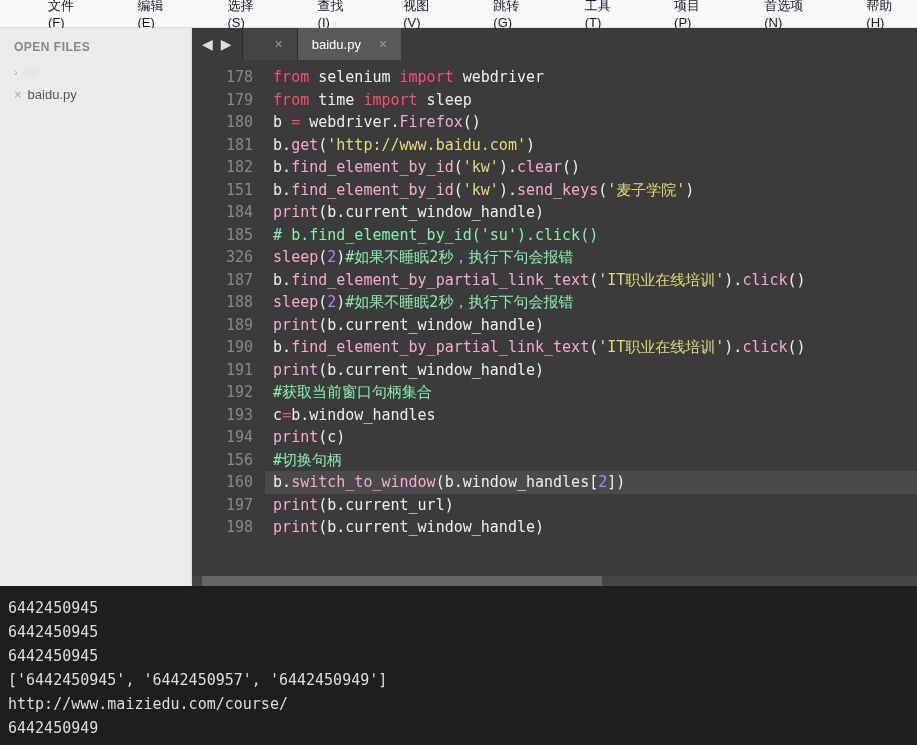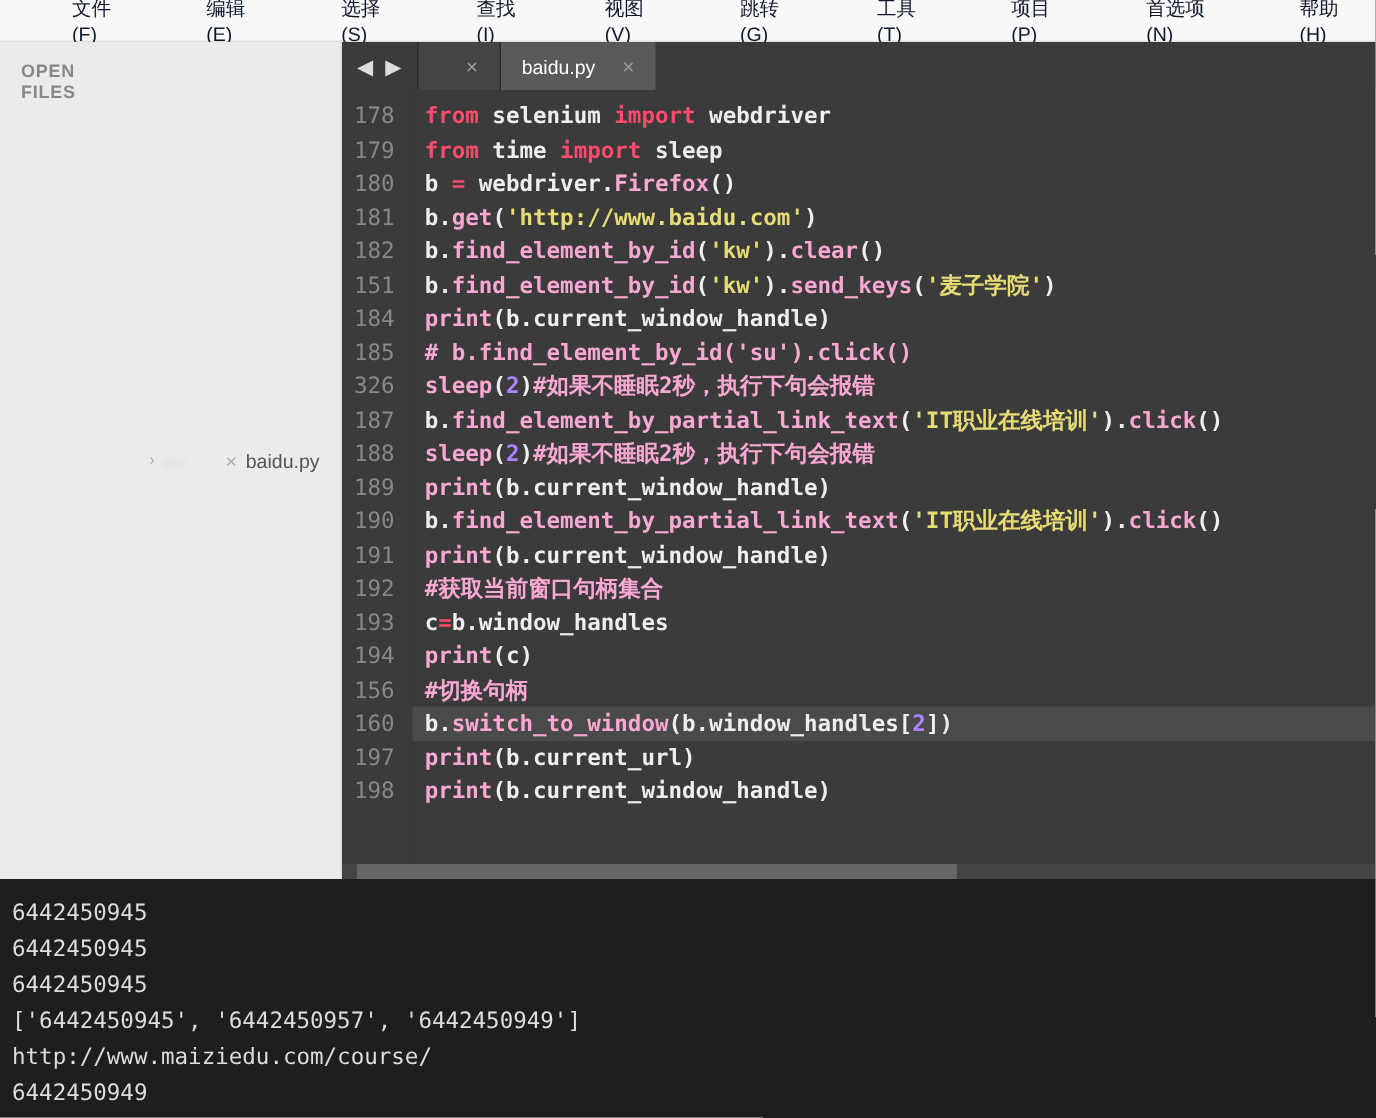"OPEN FILES" .sidebar { flex-direction: row -> column; width: 228px -> 192px }
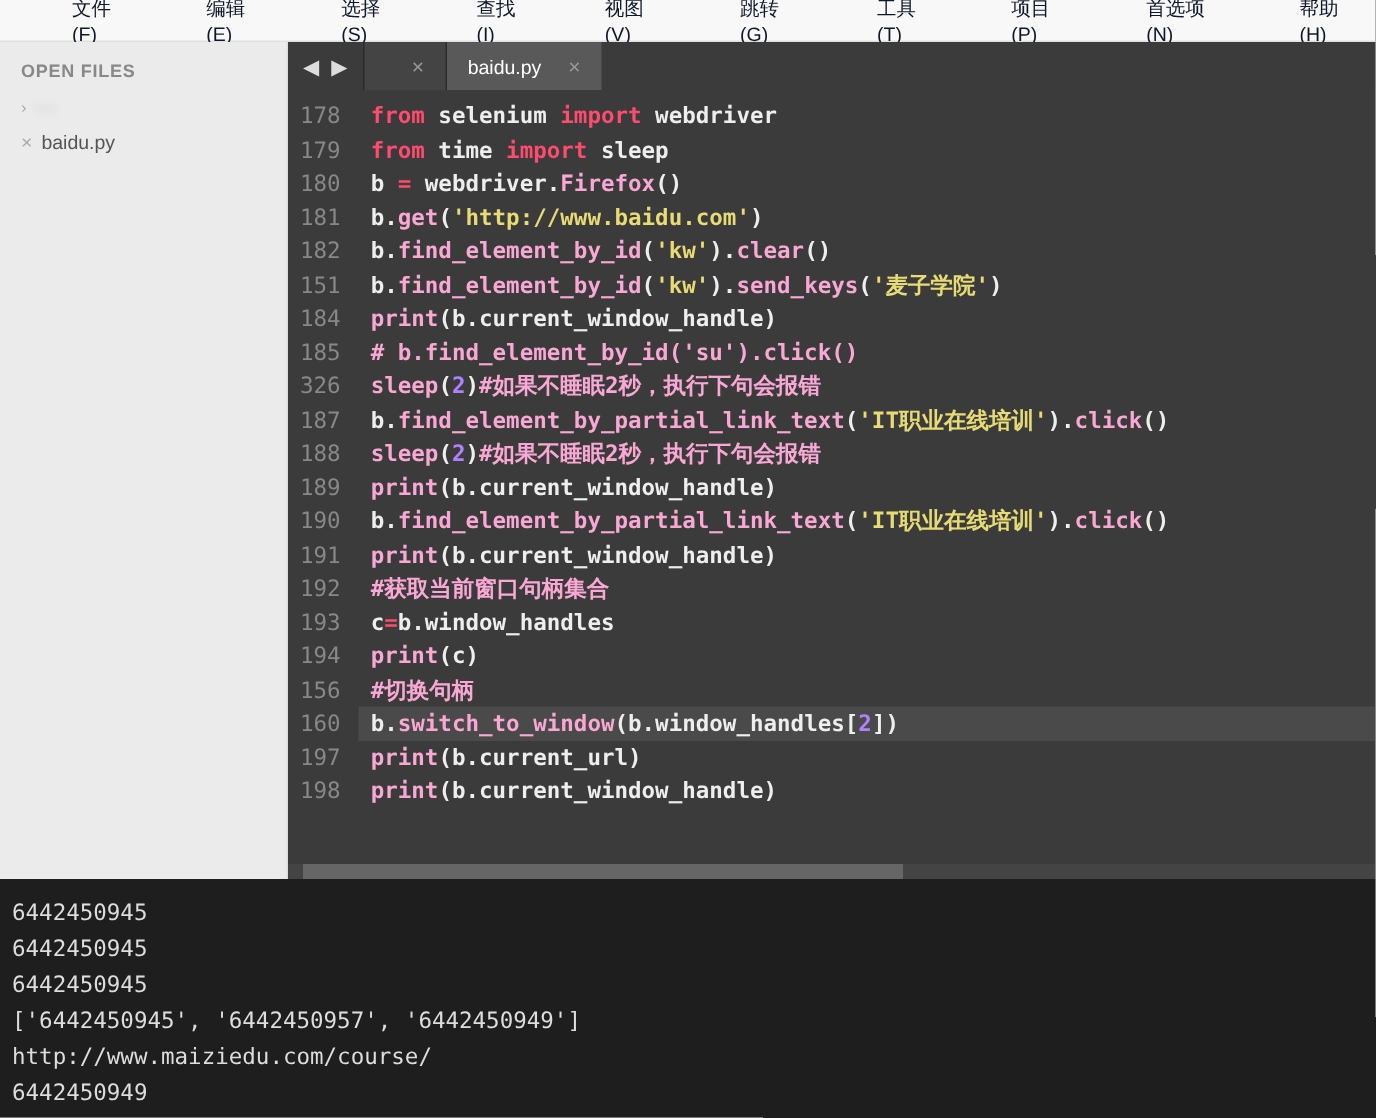"178" .gutter { margin-left: none -> 26px }
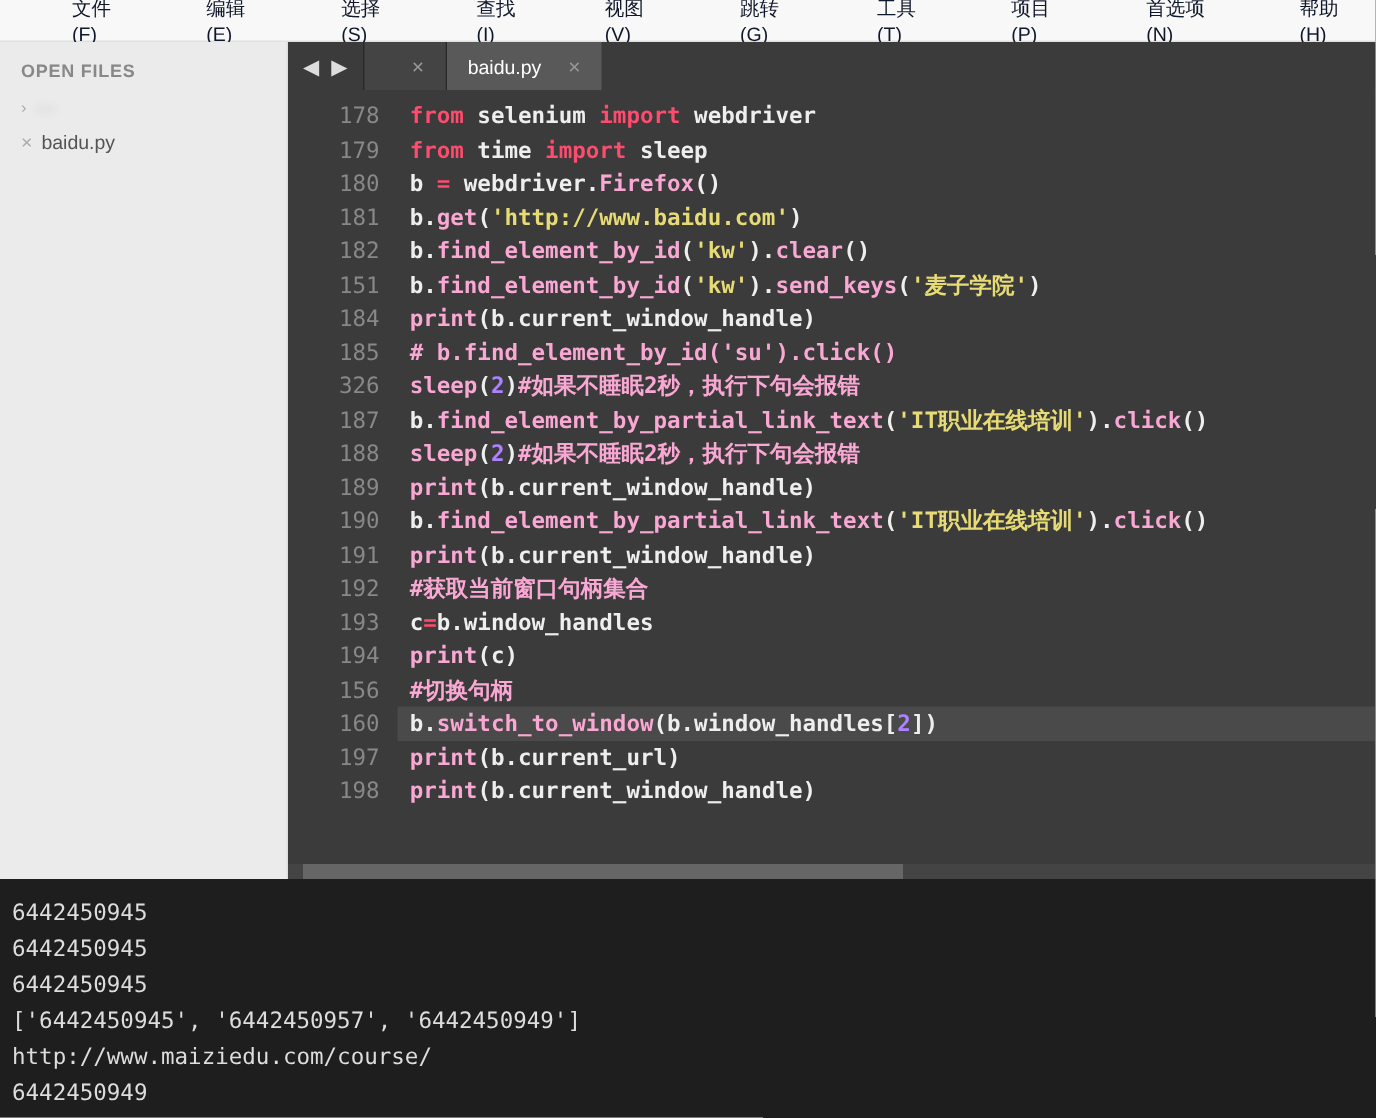"from selenium import webdriver" .code { font-weight: bold -> none }
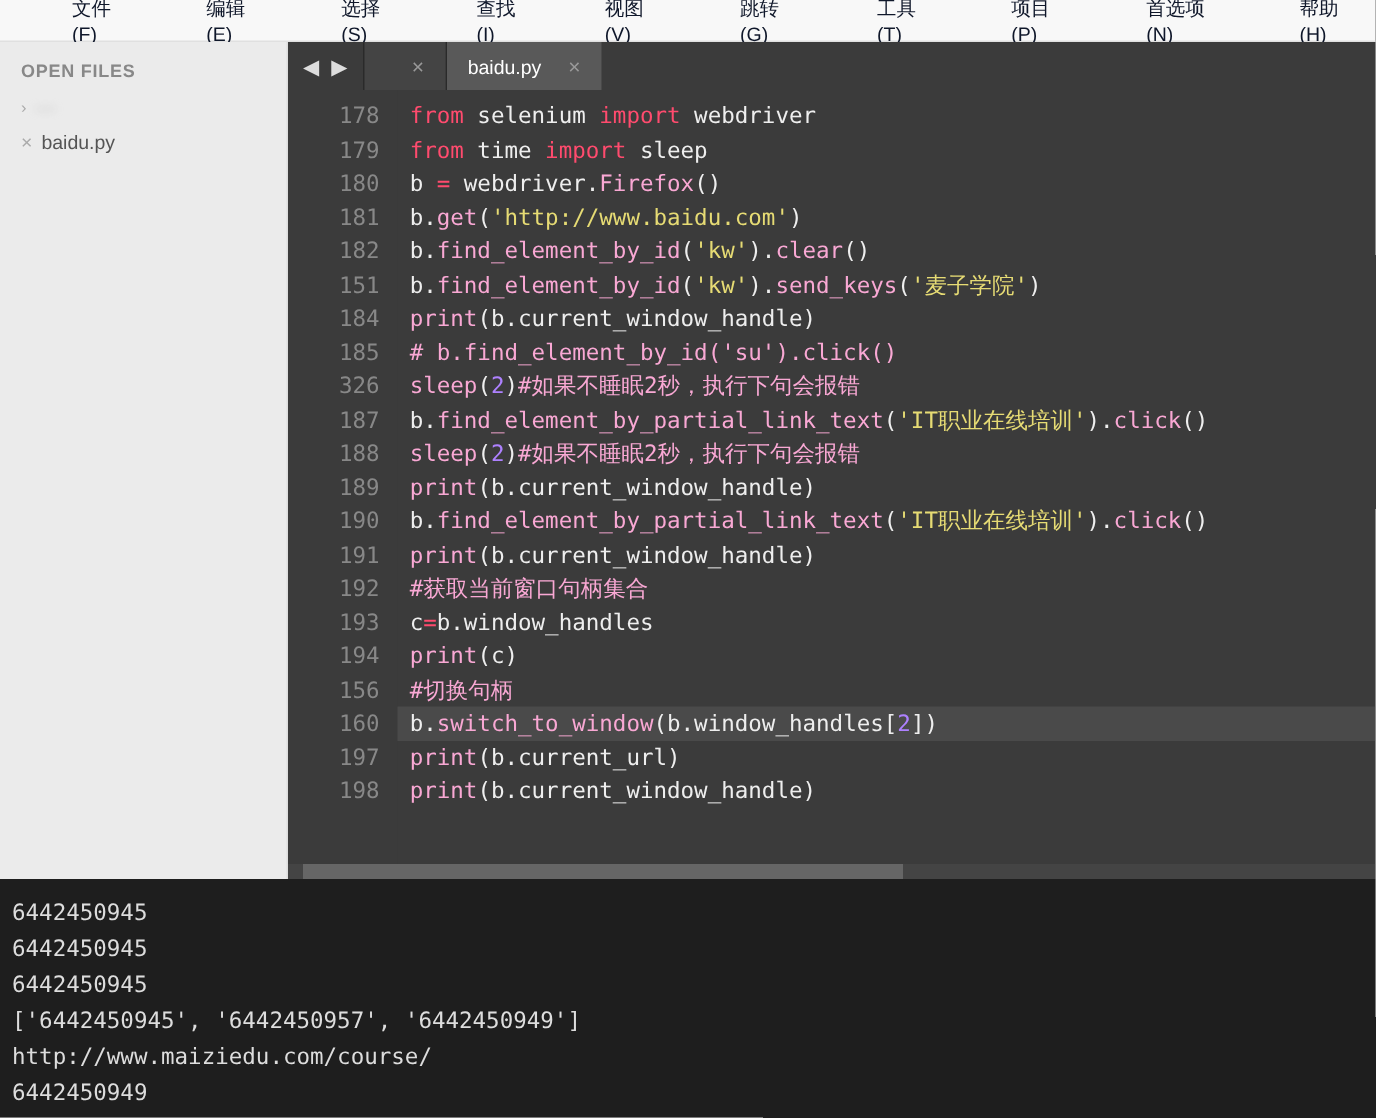"# b.find_element_by_id('su').click()" .cm { color: #f9a8d4 -> #86efac }
